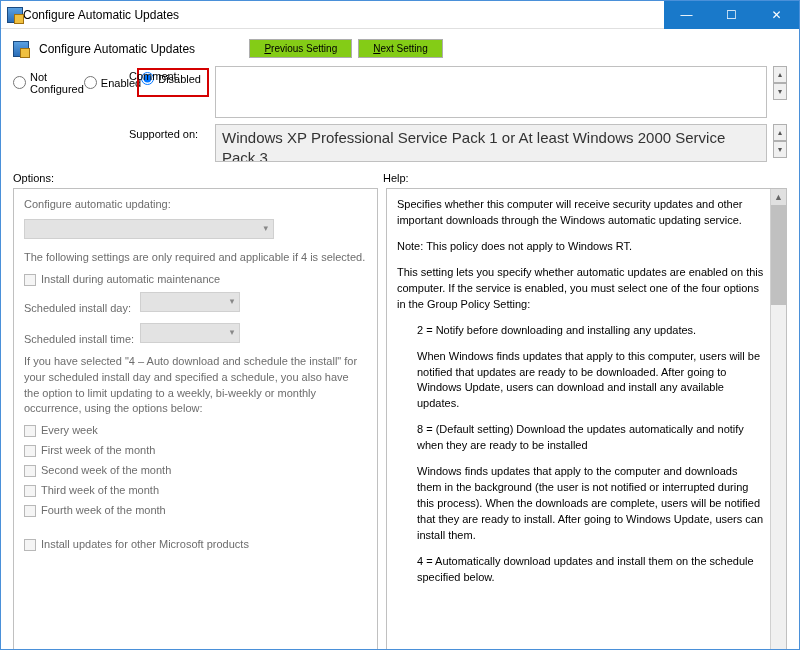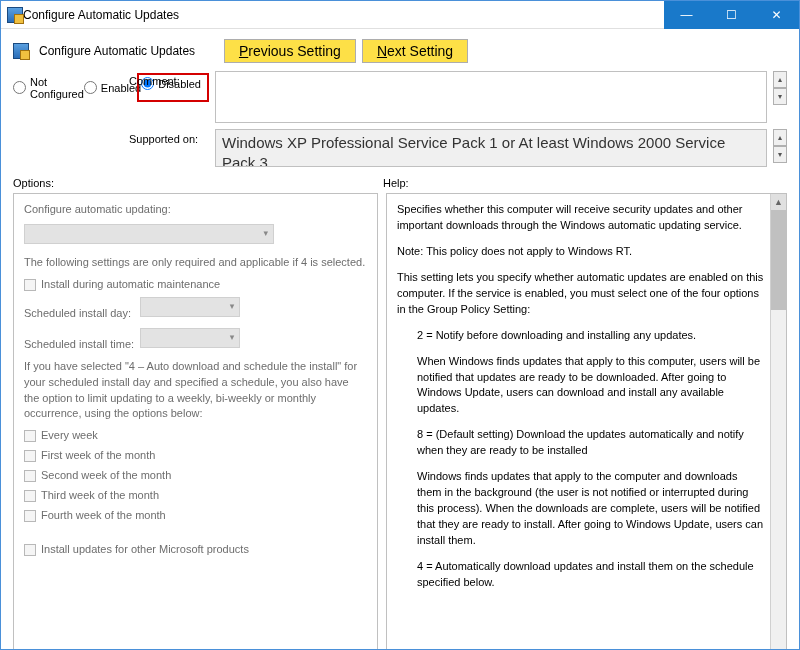"Previous Setting" .btn { background: #fde047 -> #84cc16; font-size: 14px -> 10px }
